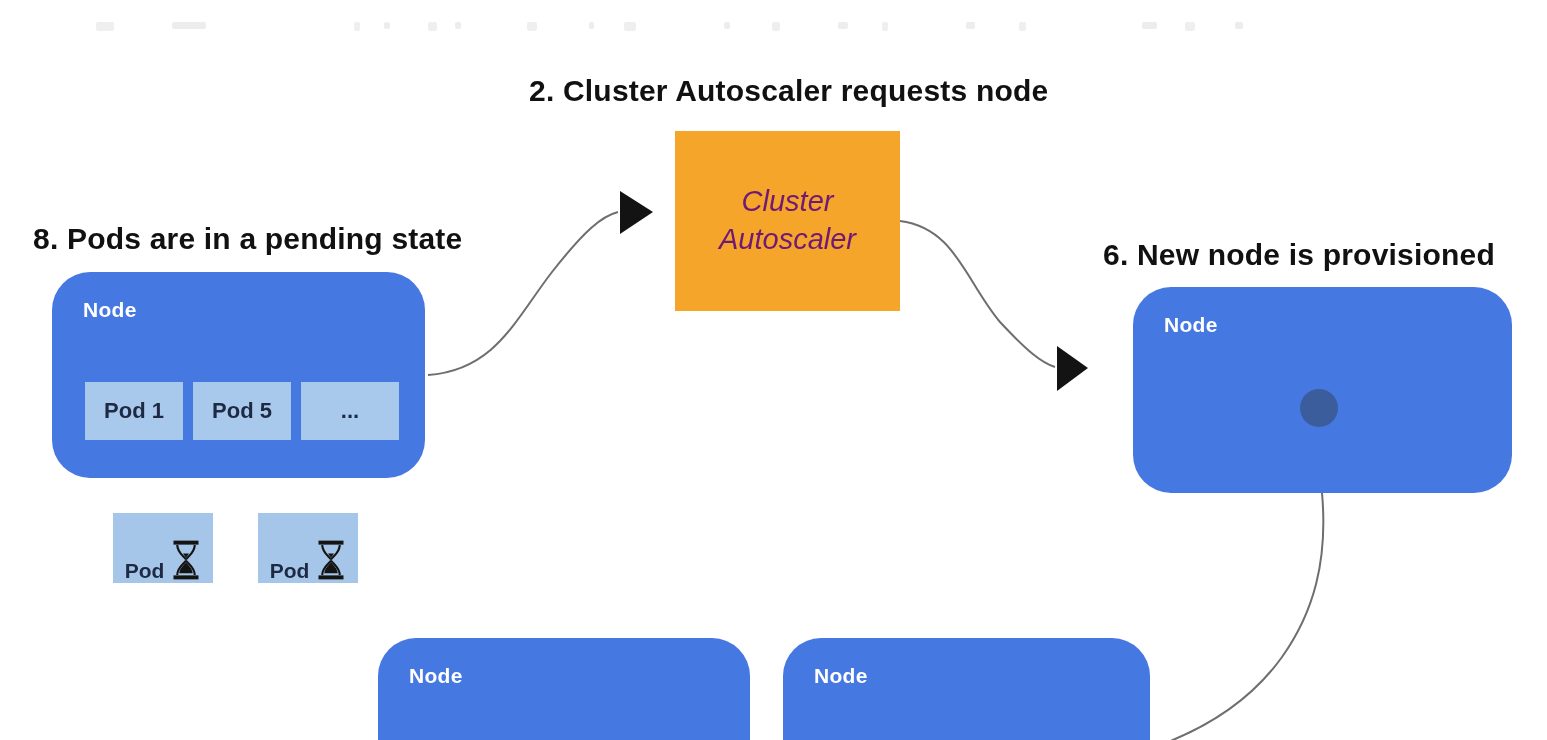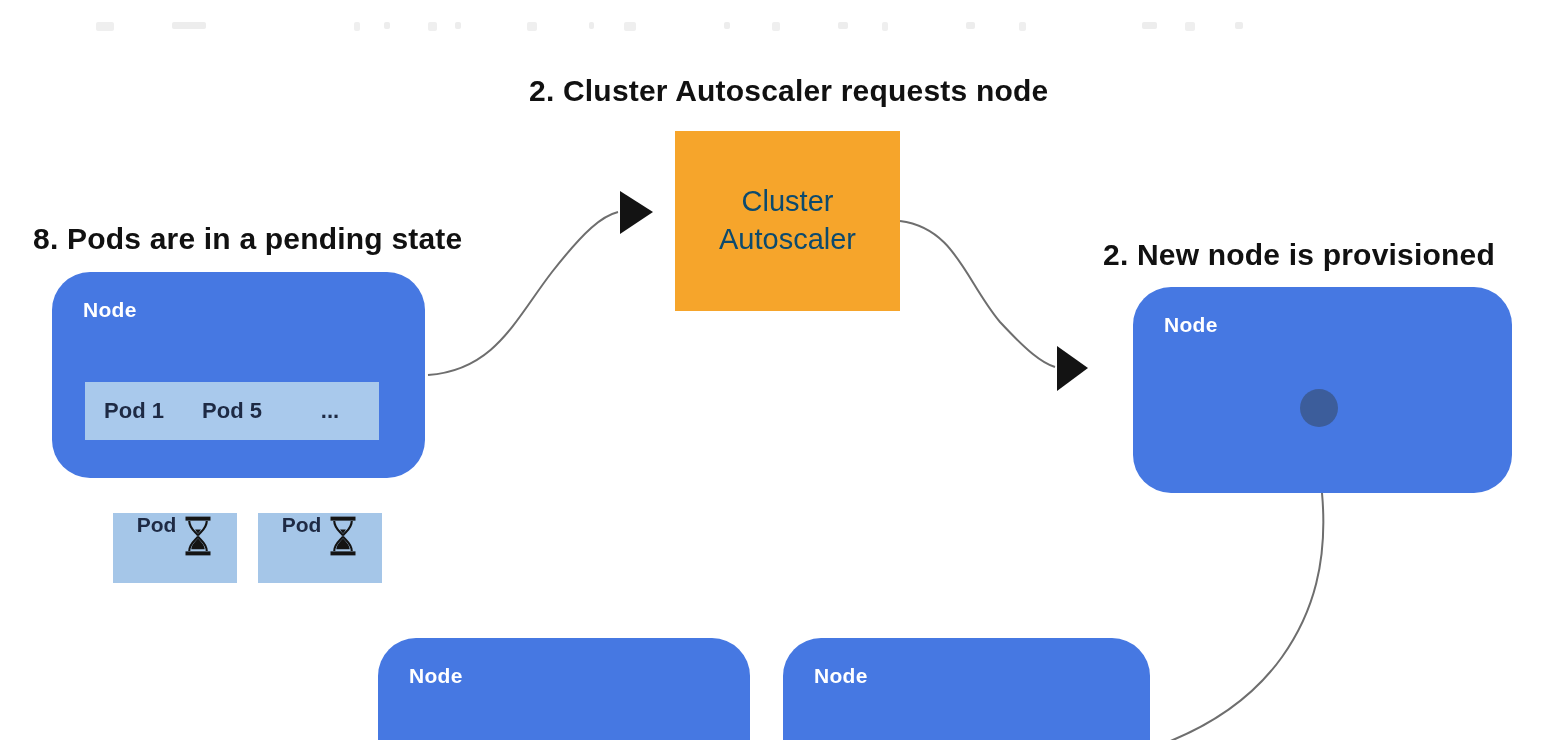"Cluster Autoscaler" .autoscaler-box { color: #0c4a6e -> #701a75; font-style: none -> italic }
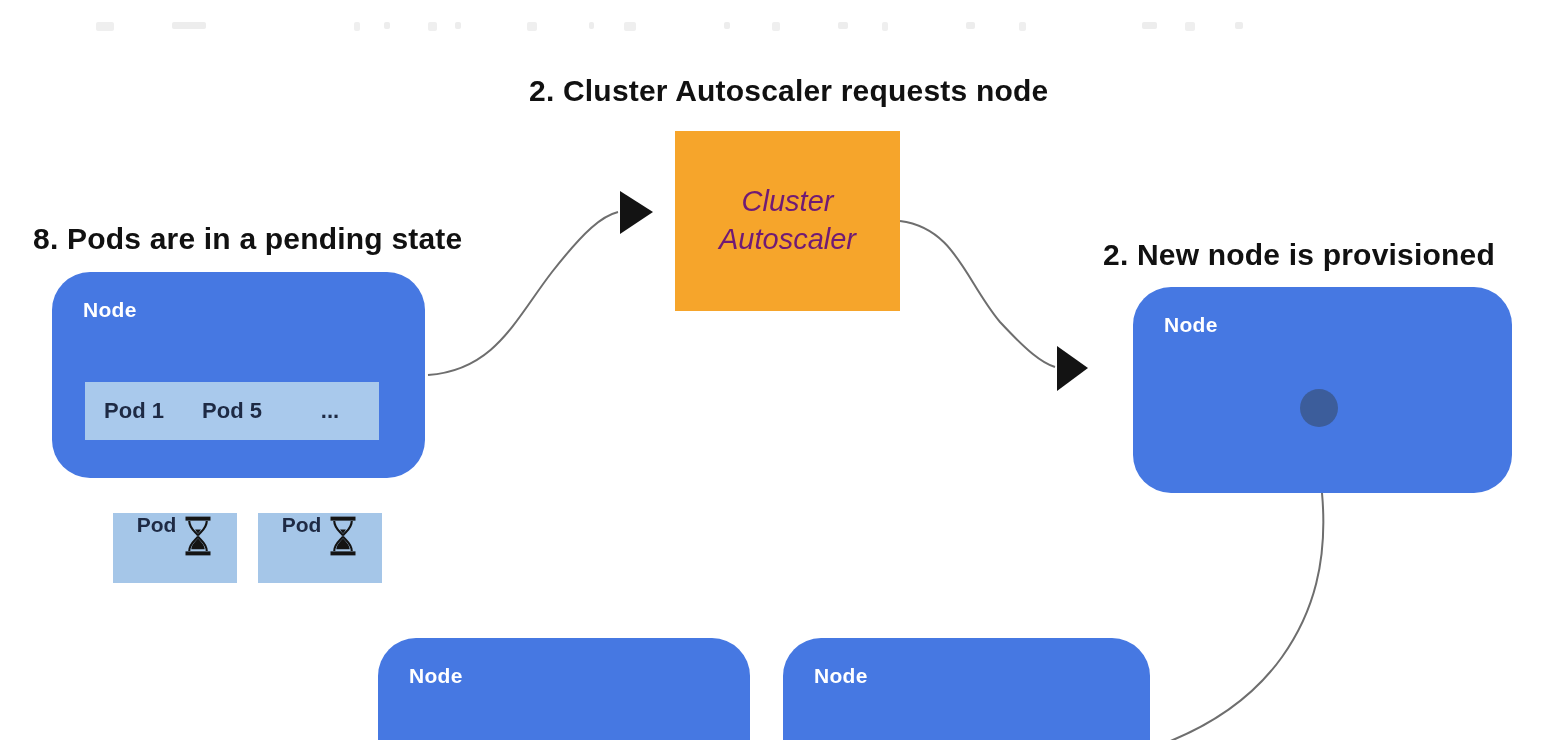"2. New node is provisioned" div.heading { text: 2 -> 6 }
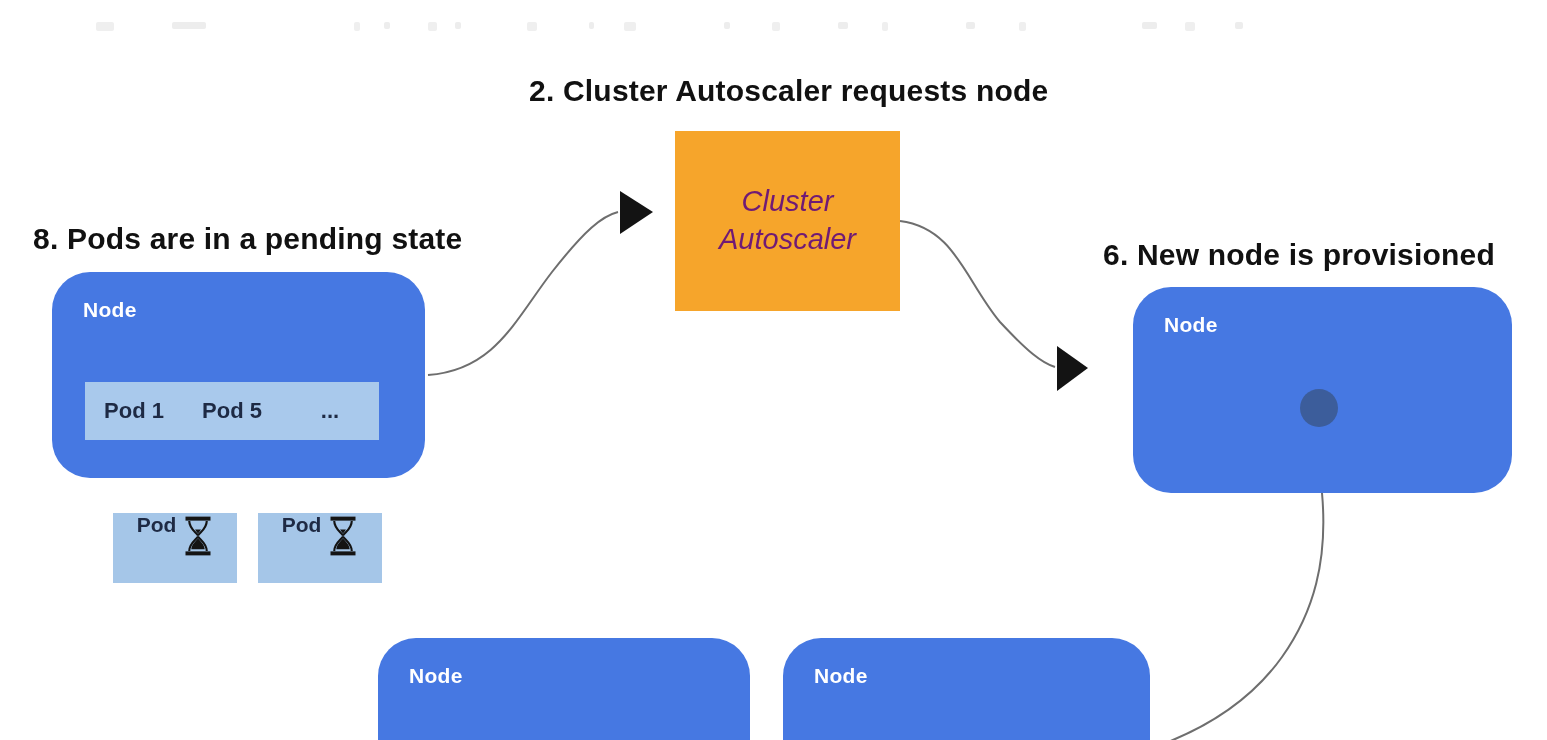"Pod 1" .pod-row { gap: none -> 10px }
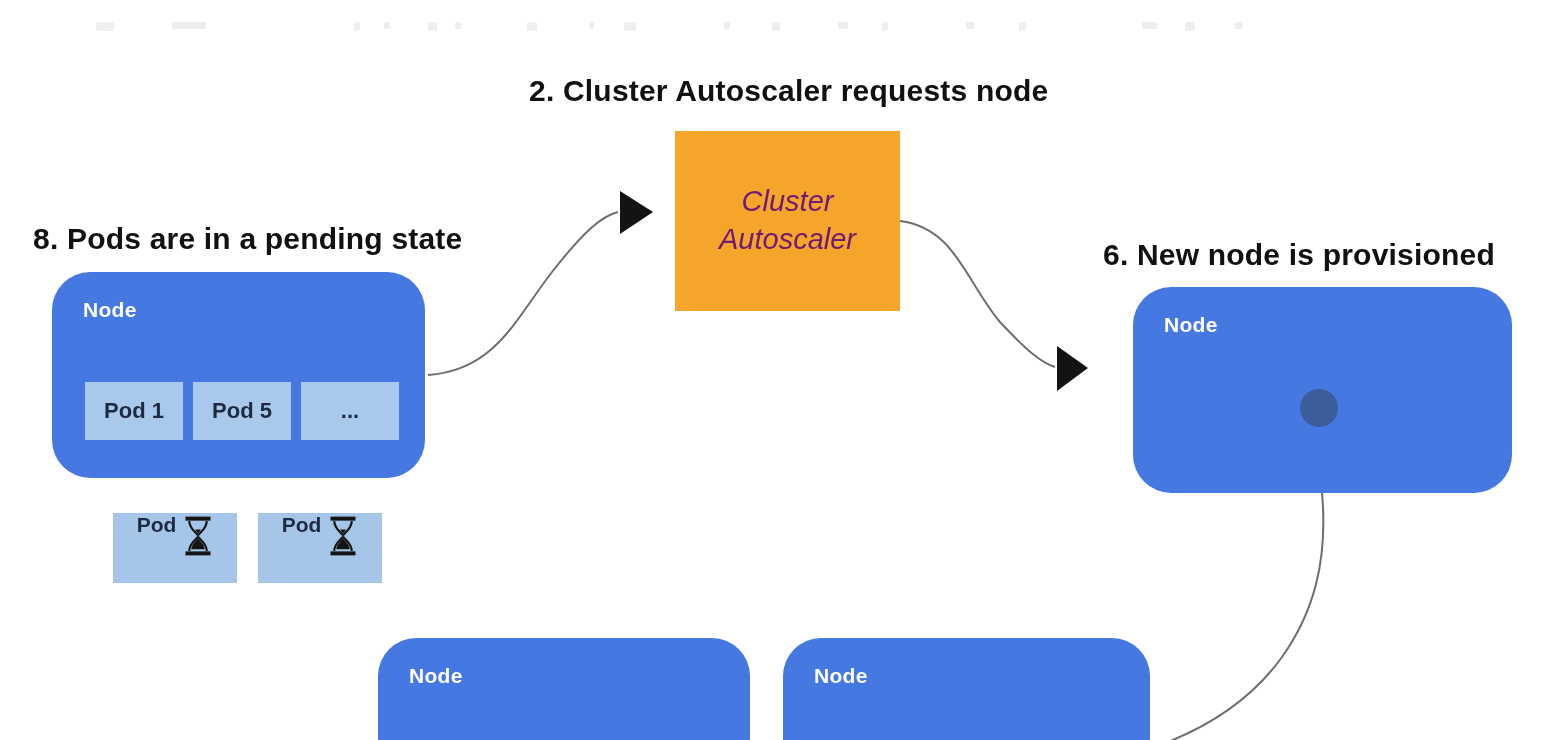"Pod" .pending-pod { align-items: flex-start -> flex-end; width: 124px -> 100px }
